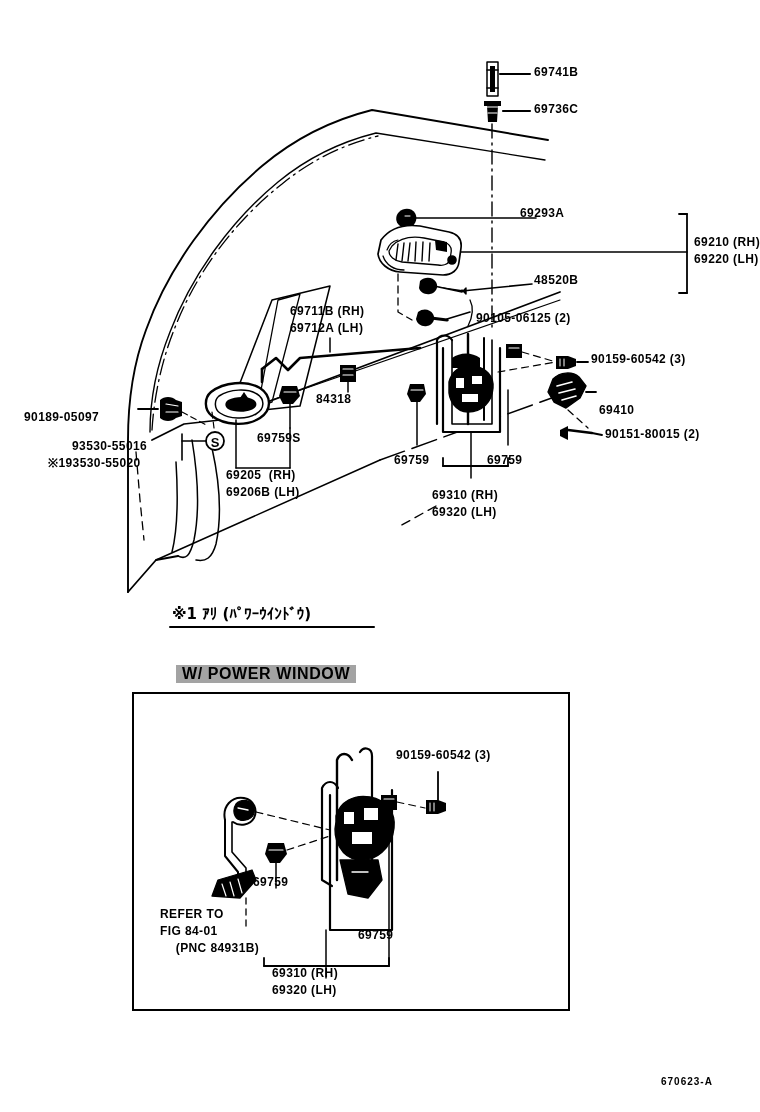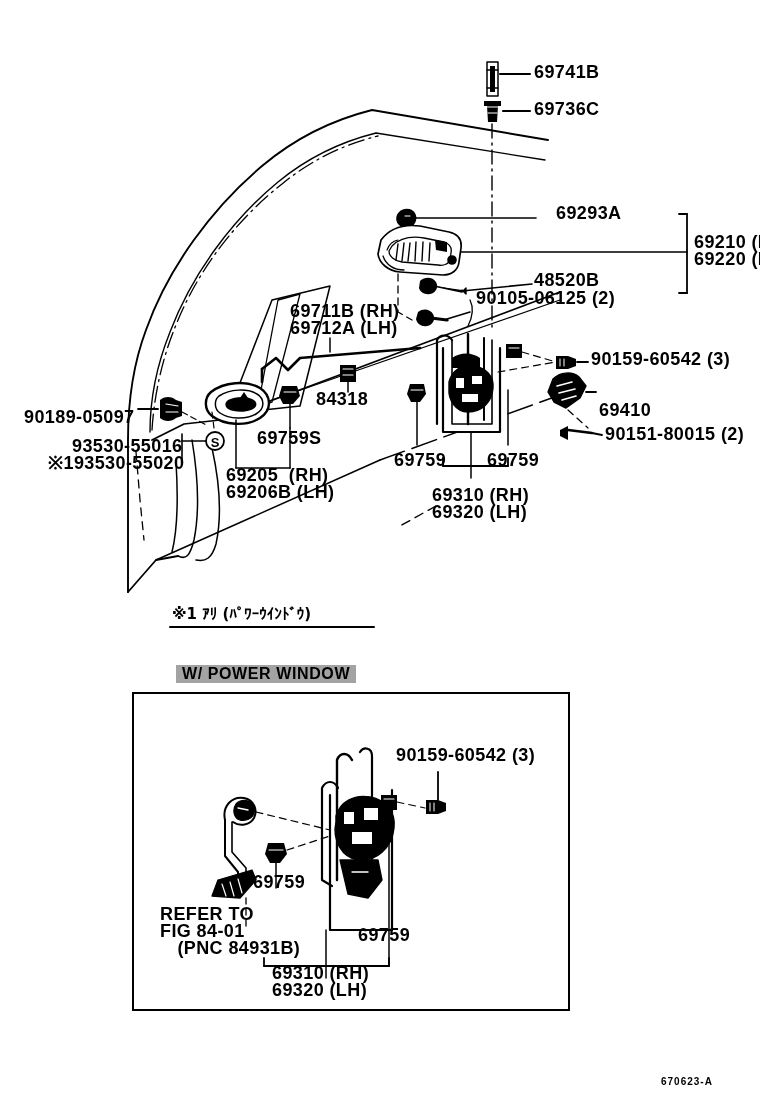"69741B" .lbl { font-size: 18px -> 12px }
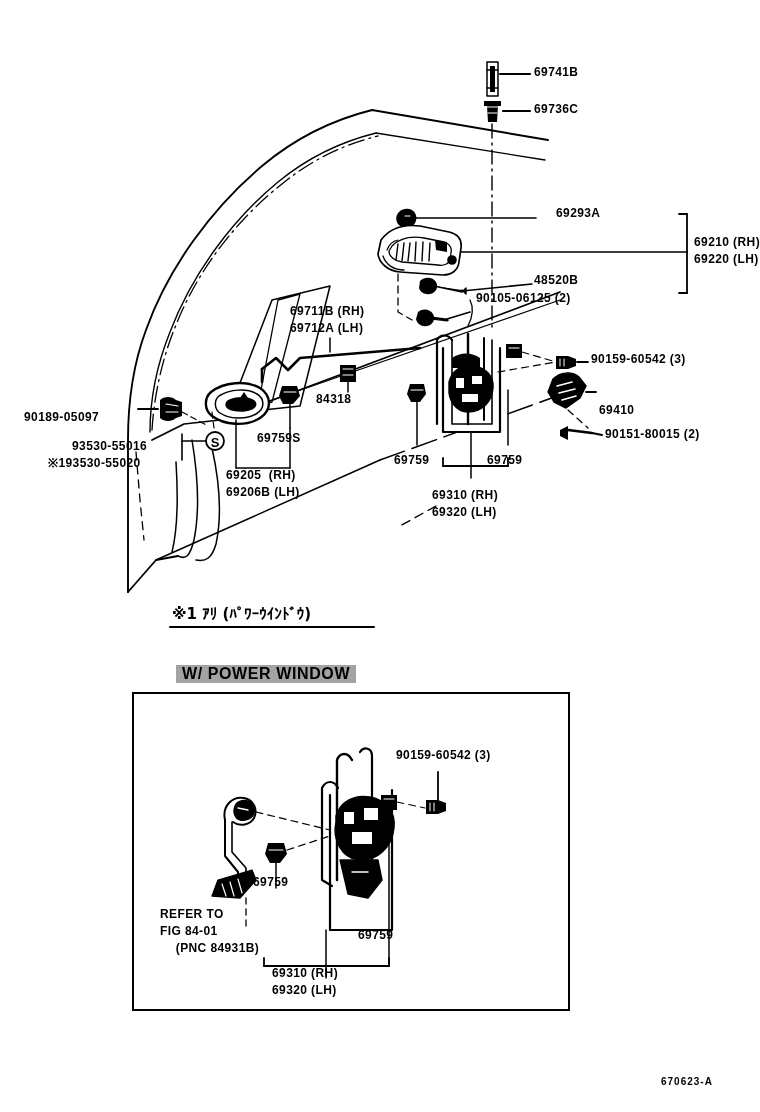"69293A" div.lbl { left: 556px -> 520px }
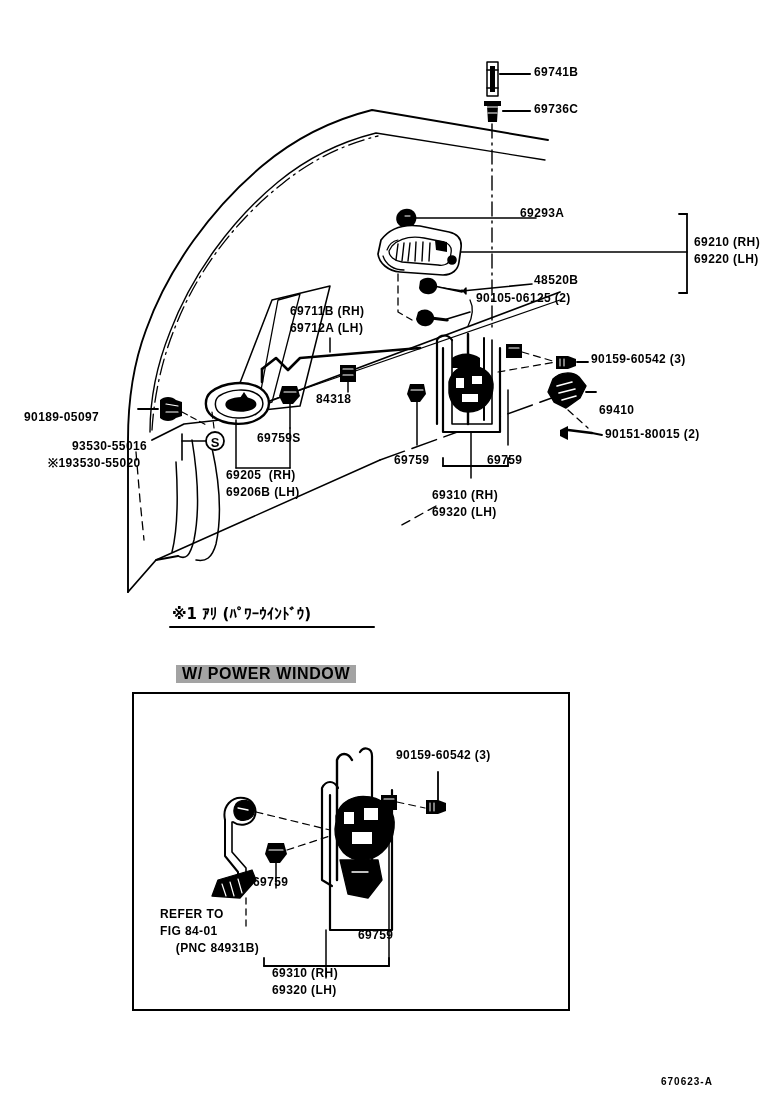"90105-06125 (2)" div.lbl { top: 290px -> 310px }
